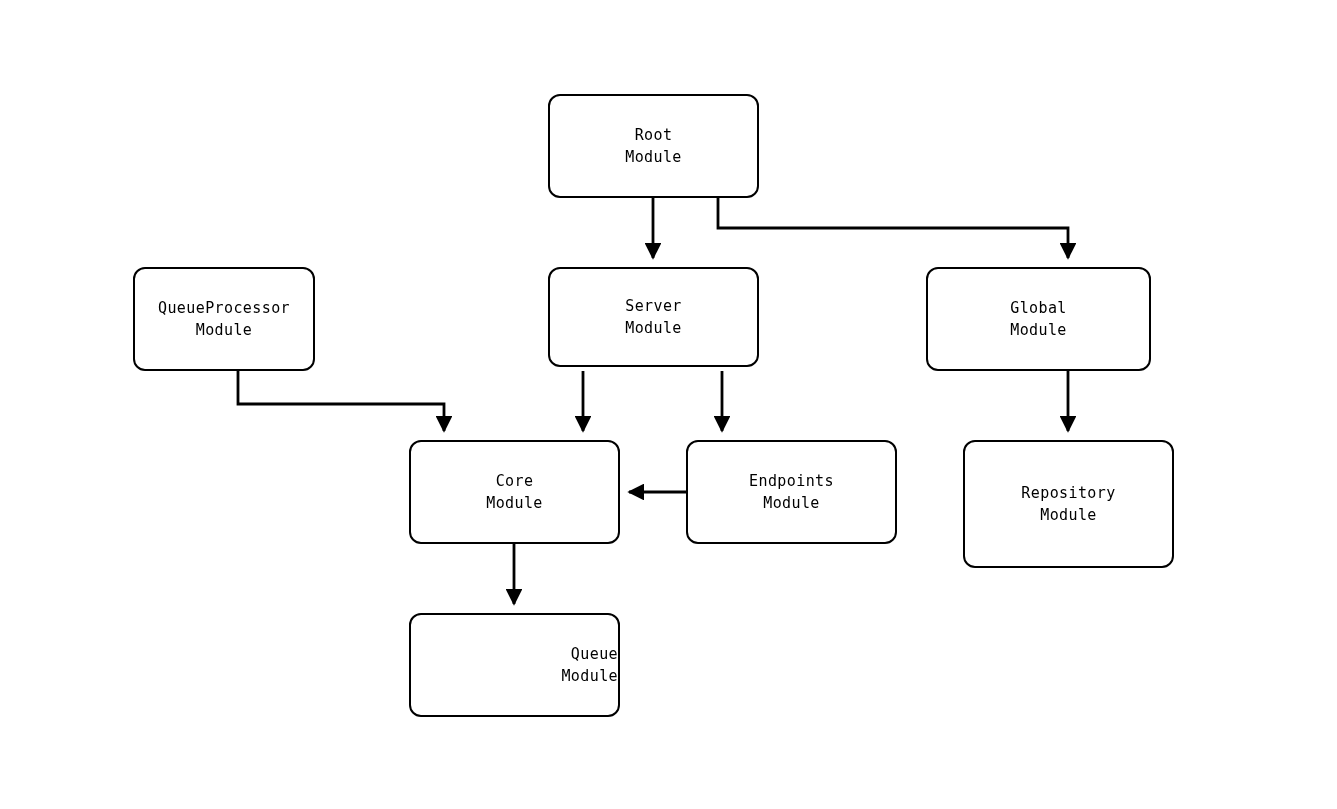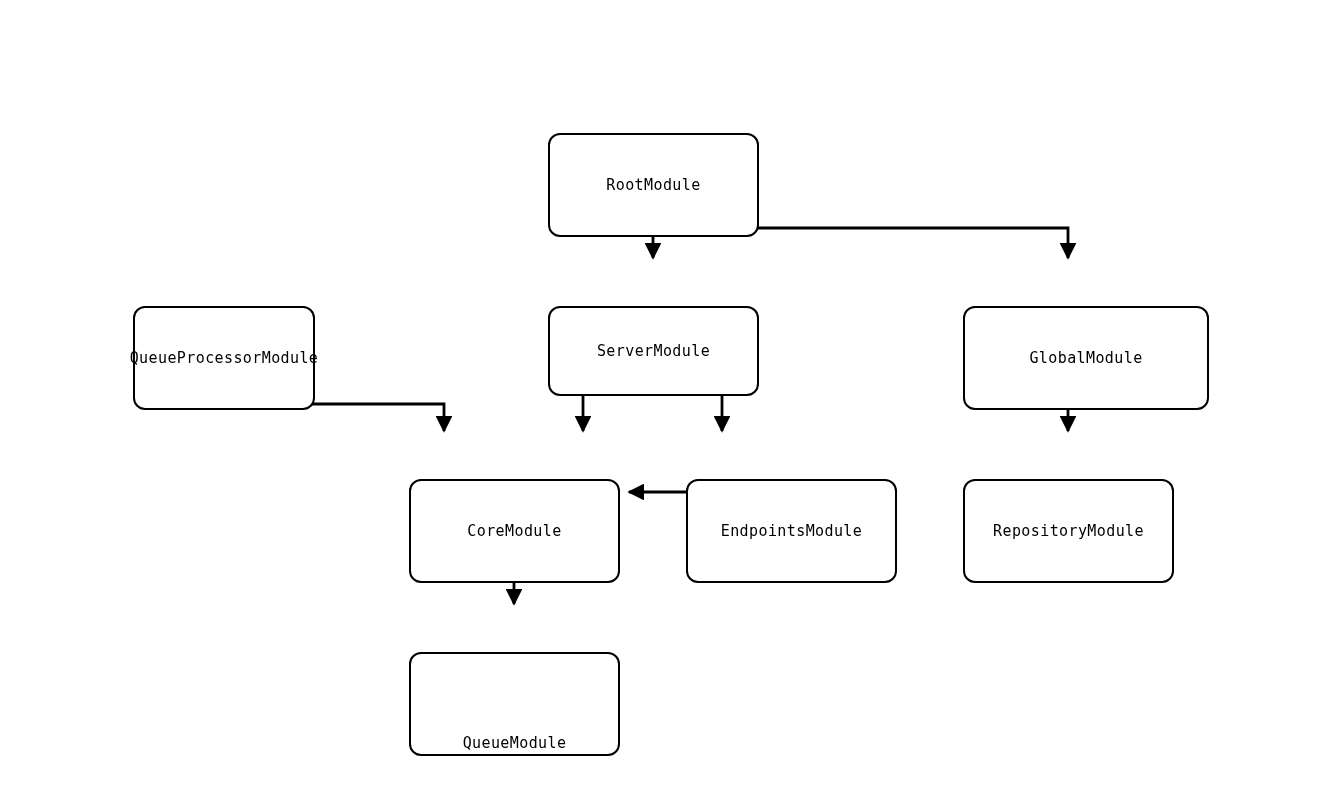"Root" .node { flex-direction: none -> column; margin-top: 39px -> none }
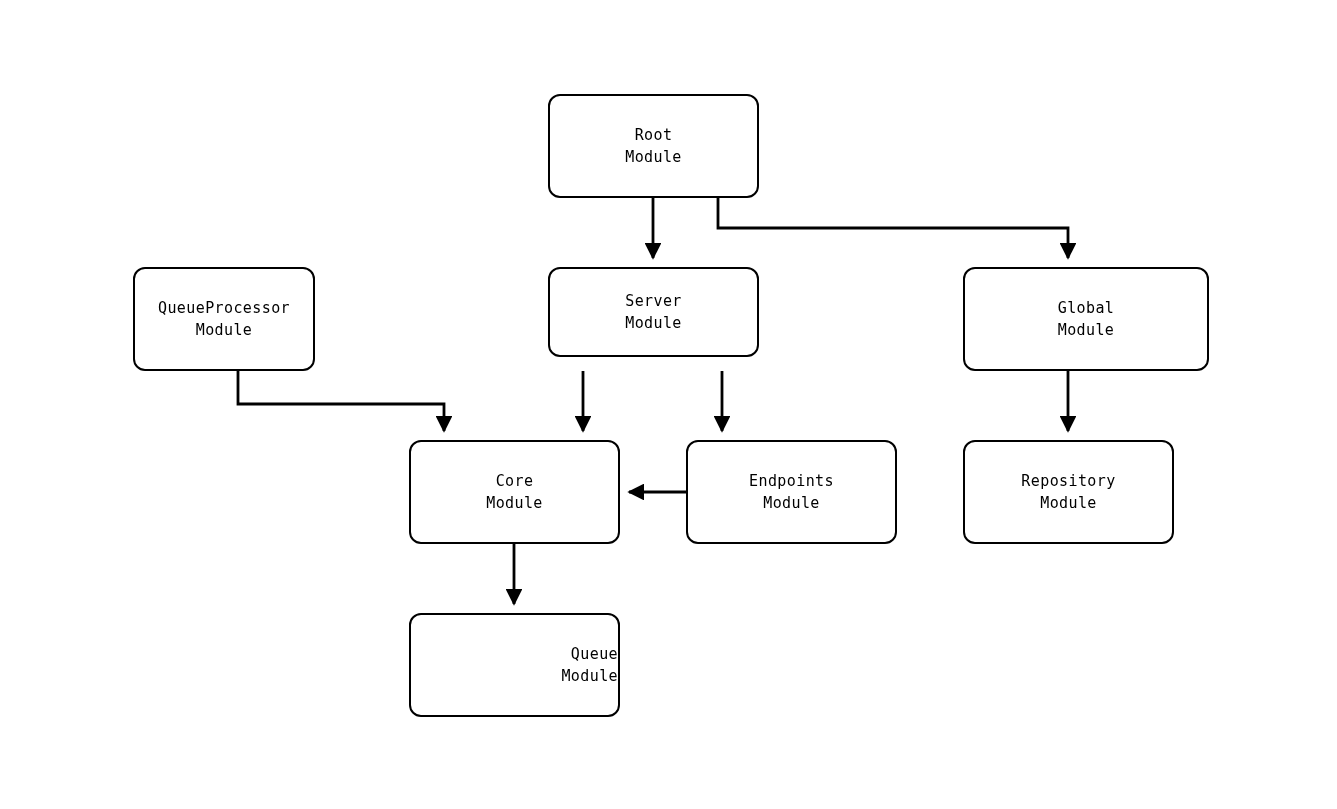"Server" div.node { height: 90px -> 100px }
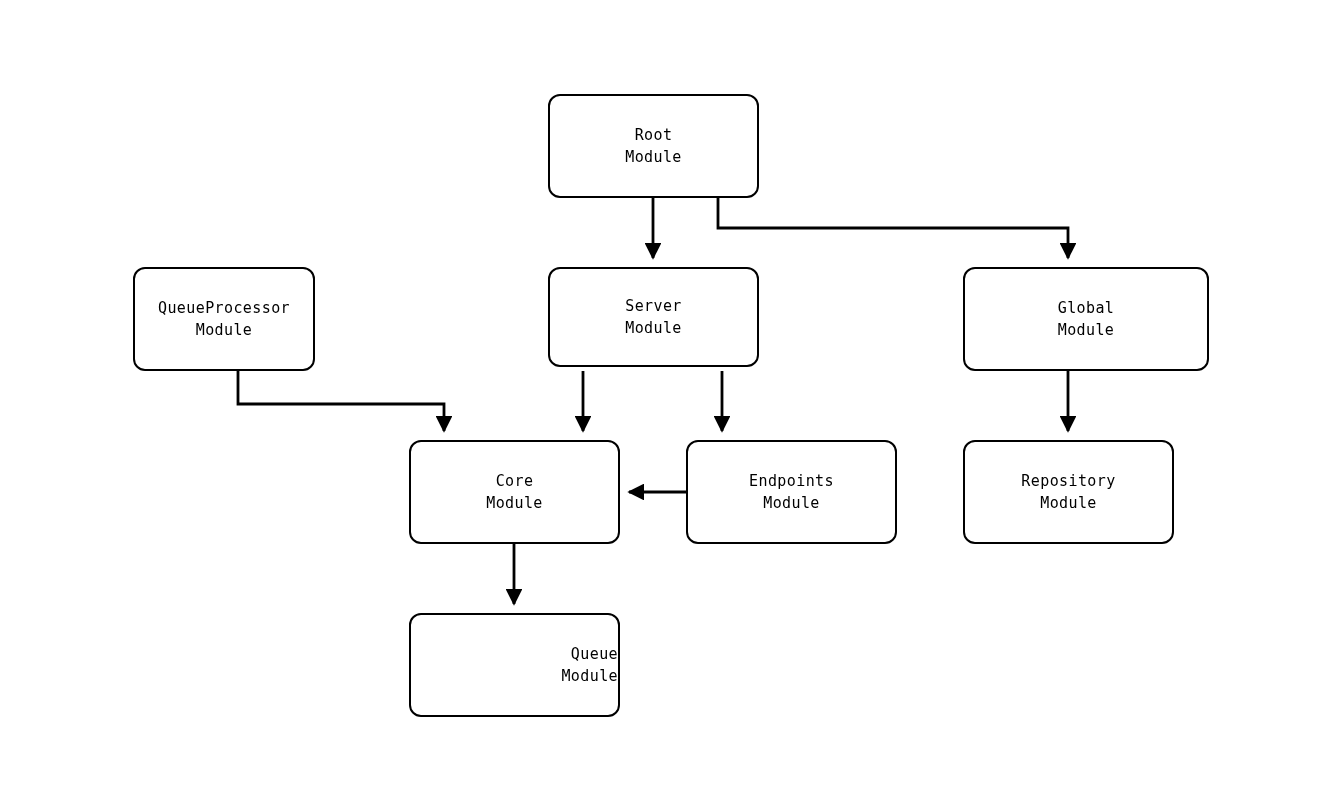"Global" div.node { left: 963px -> 926px; width: 246px -> 225px }
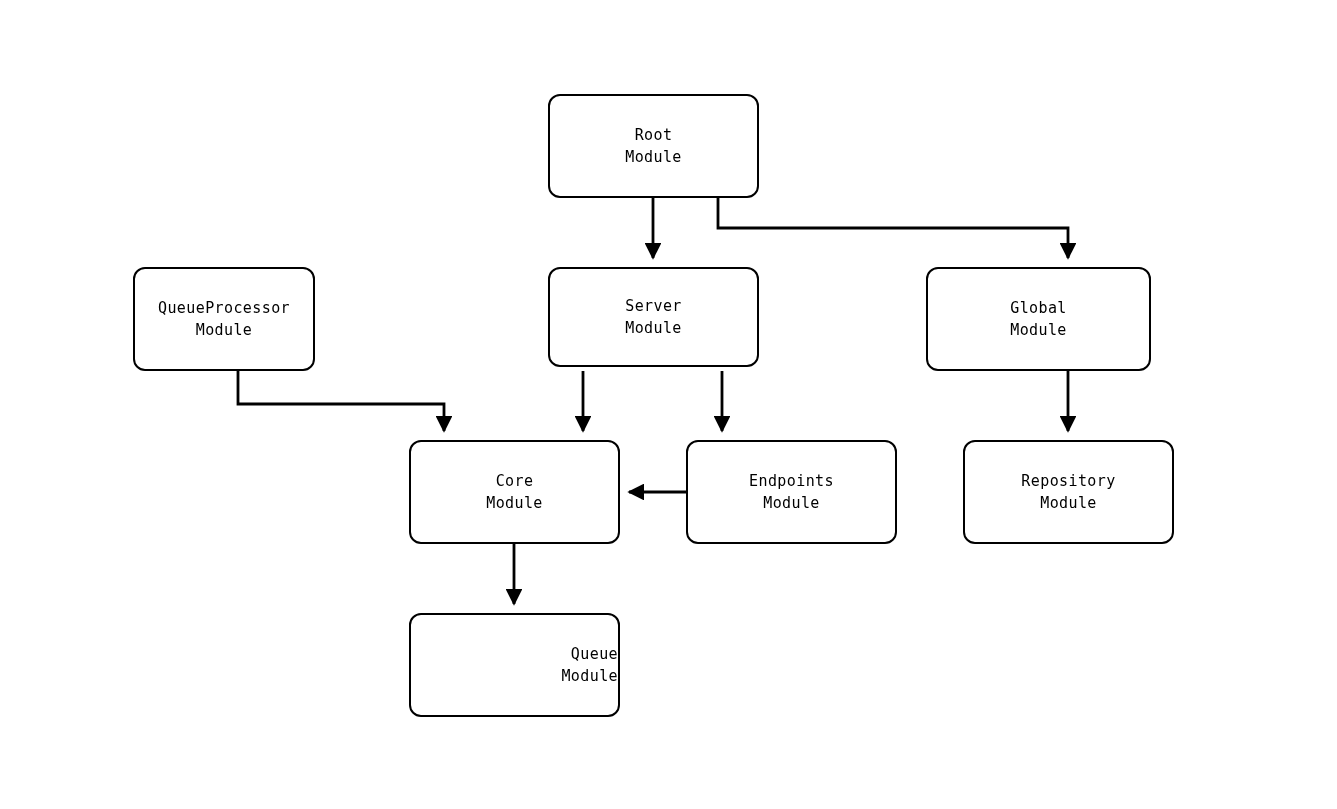"Repository" div.node { height: 104px -> 128px }
